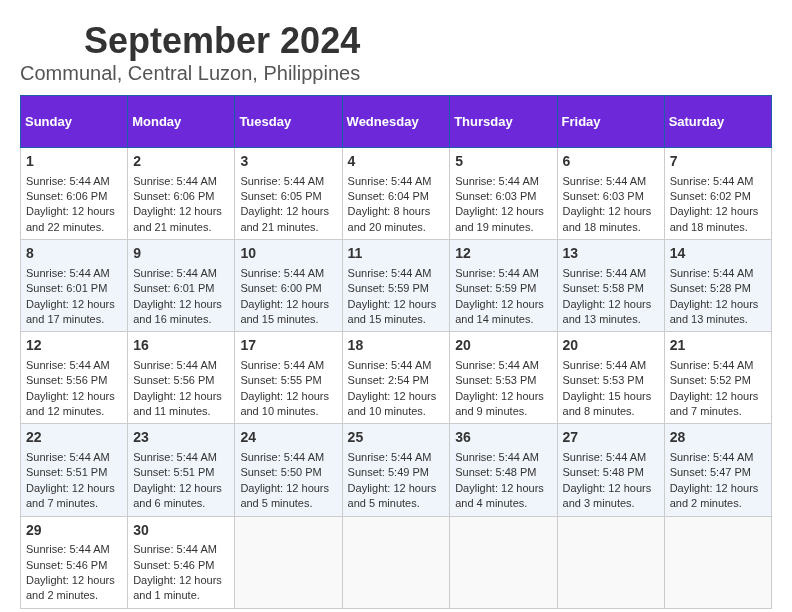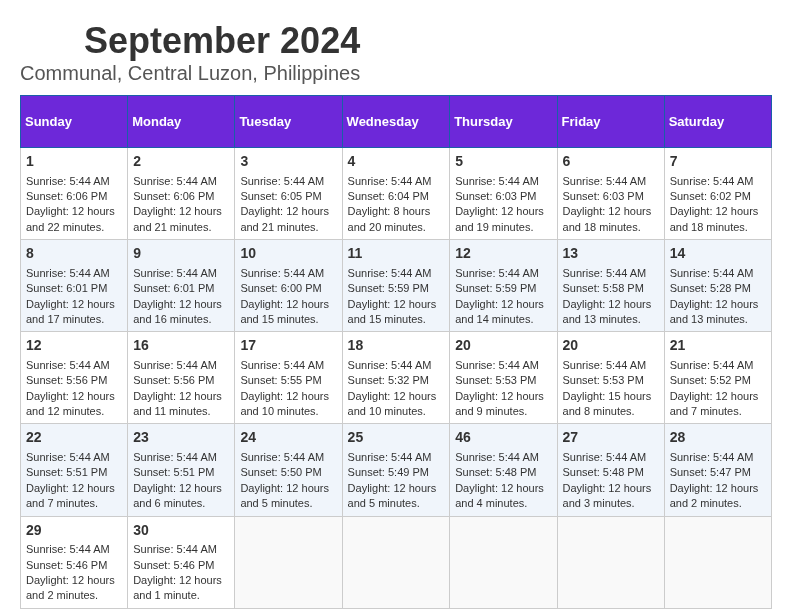"Sunset: 5:32 PM" span { text: 5:32 -> 2:54 }
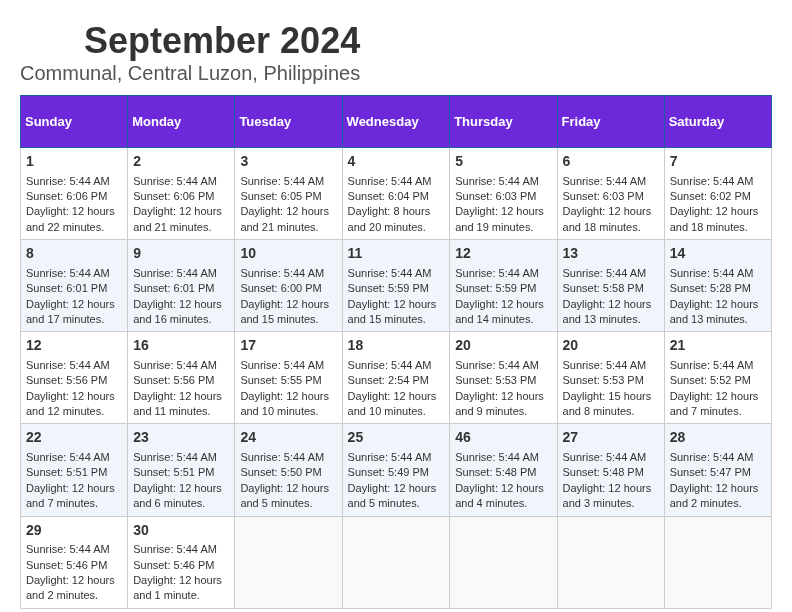"46" span.day-num { text: 46 -> 36 }
